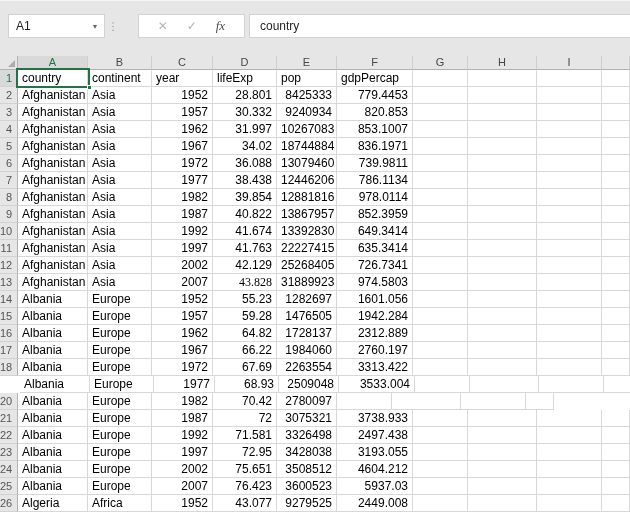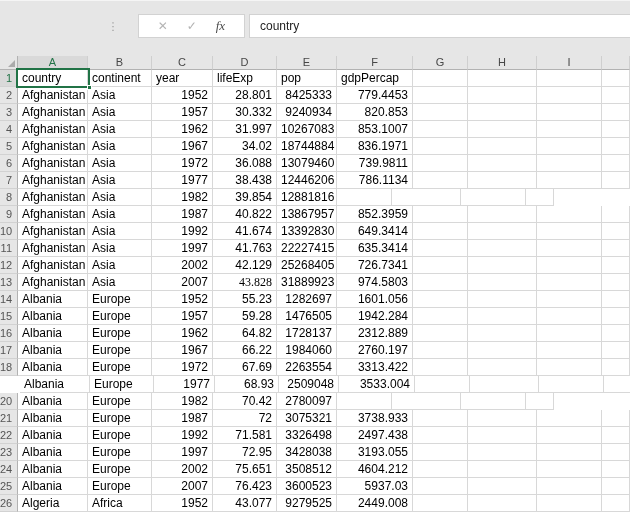"A1" div.name-box { html: none -> <div> <span>A1</span> <span>▾</span> </div> }
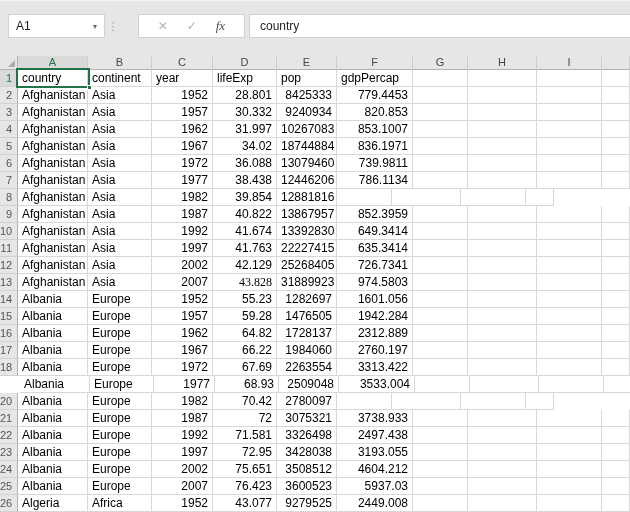"978.0114" div.cell { html: none -> <div>978.0114</div> }
